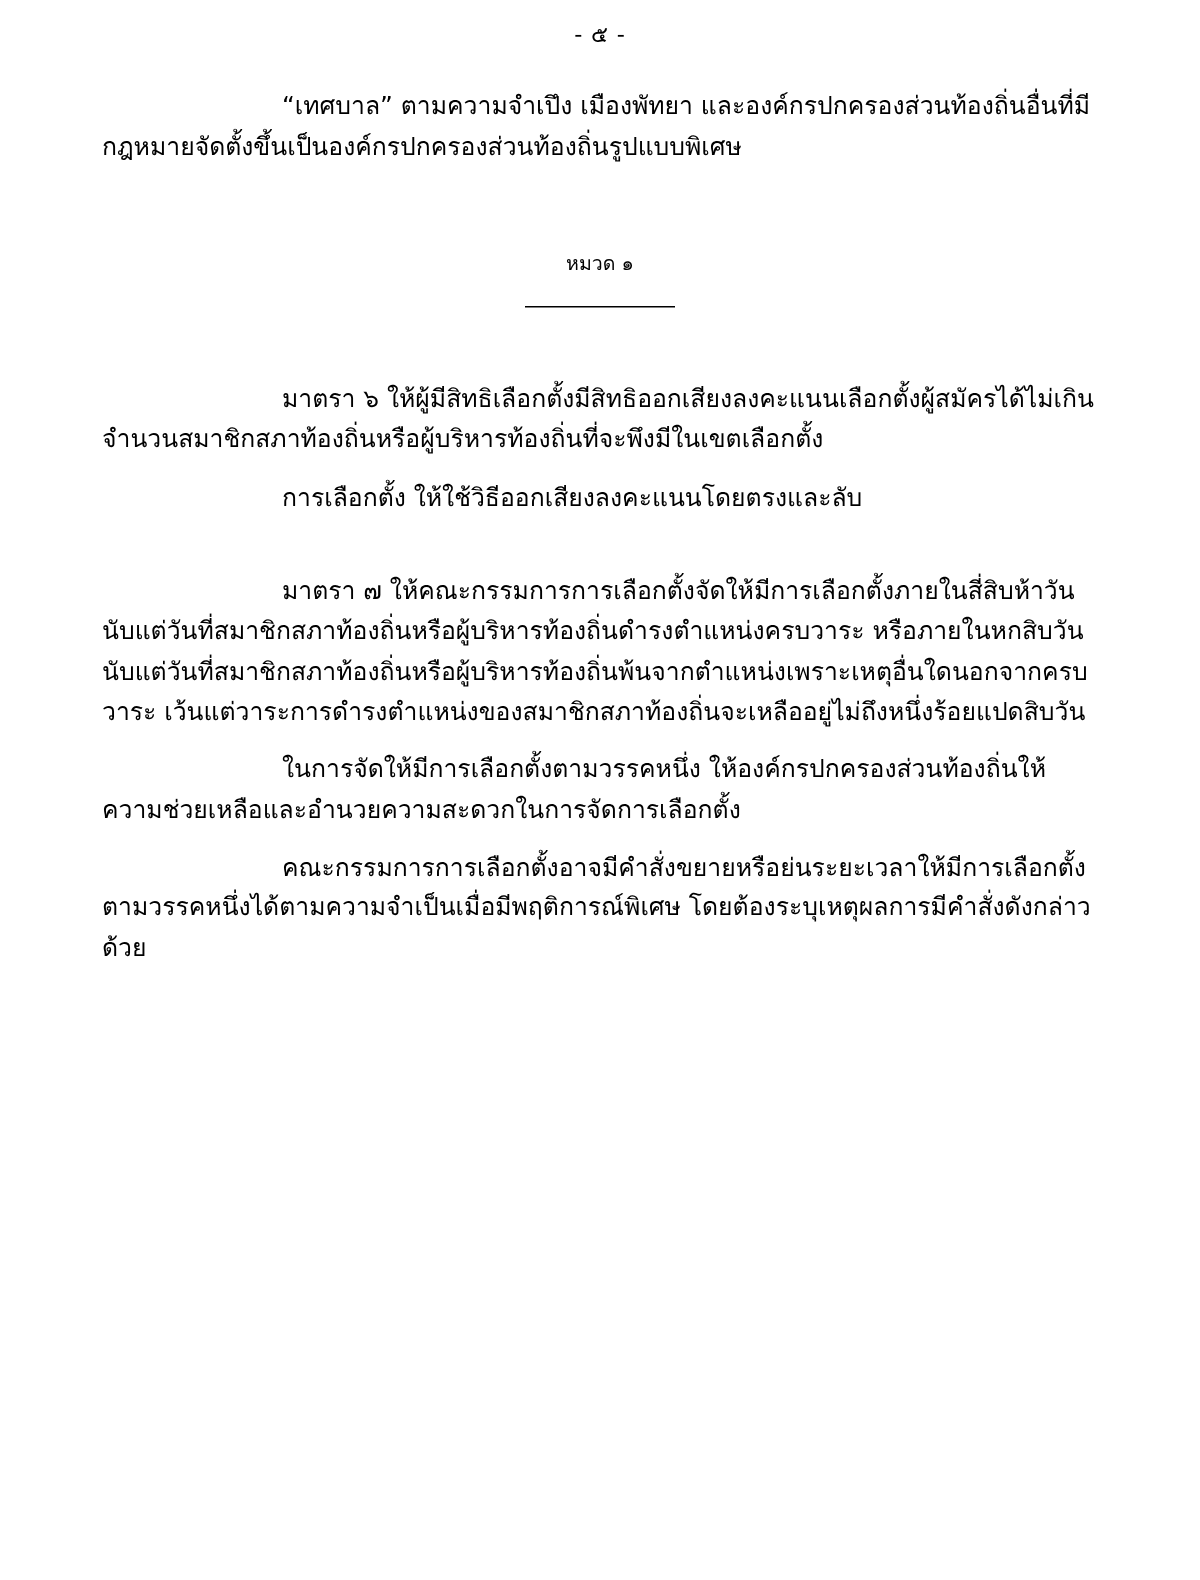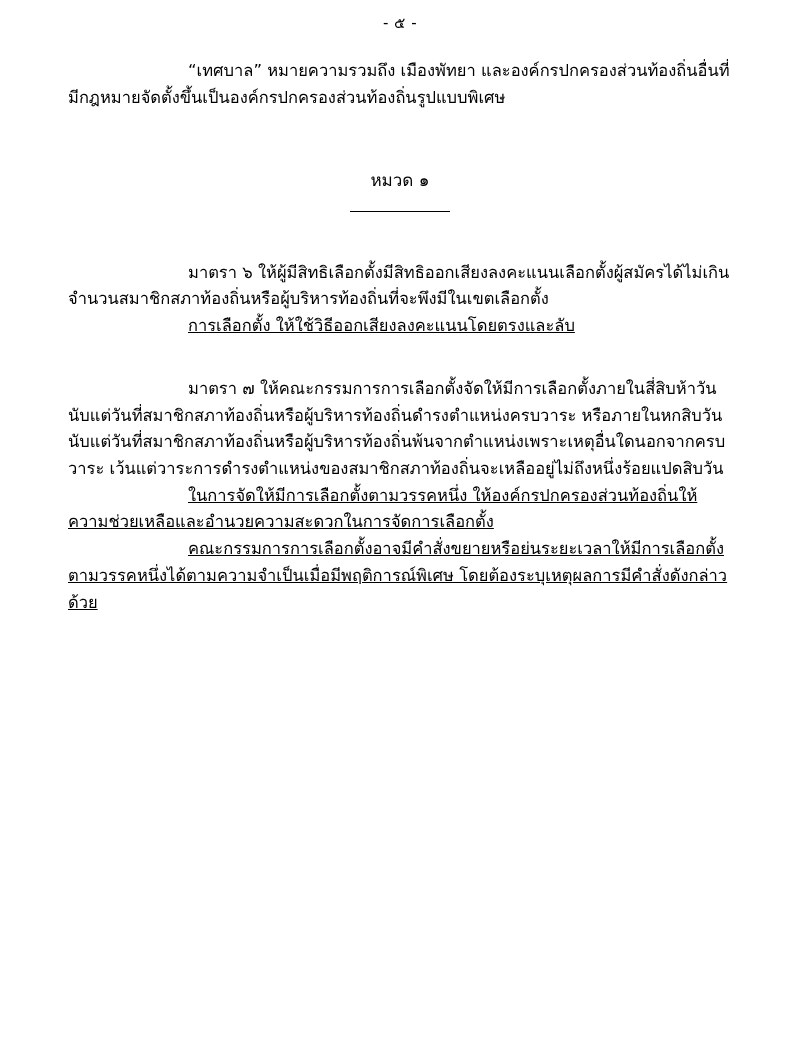"“เทศบาล” หมายความรวมถึง เมืองพัทยา" p.para { text: หมายความรวมถึง -> ตามความจำเปึง }
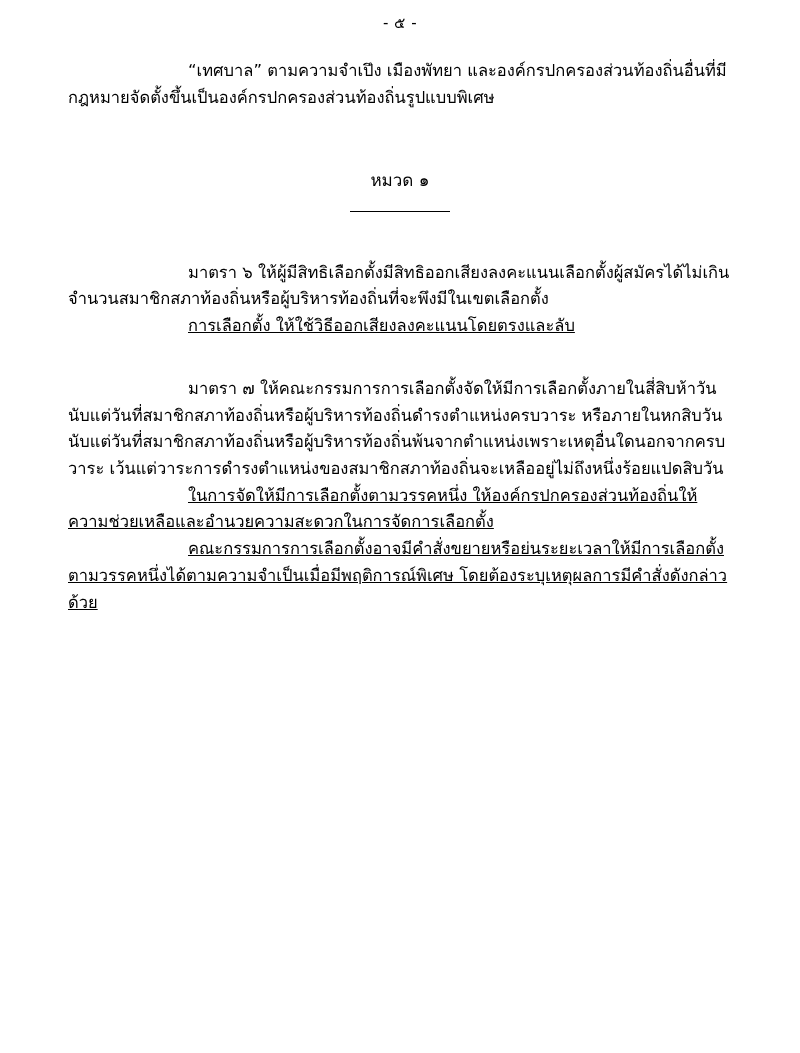"หมวด ๑" .chapter-head { font-size: 17px -> 13px }
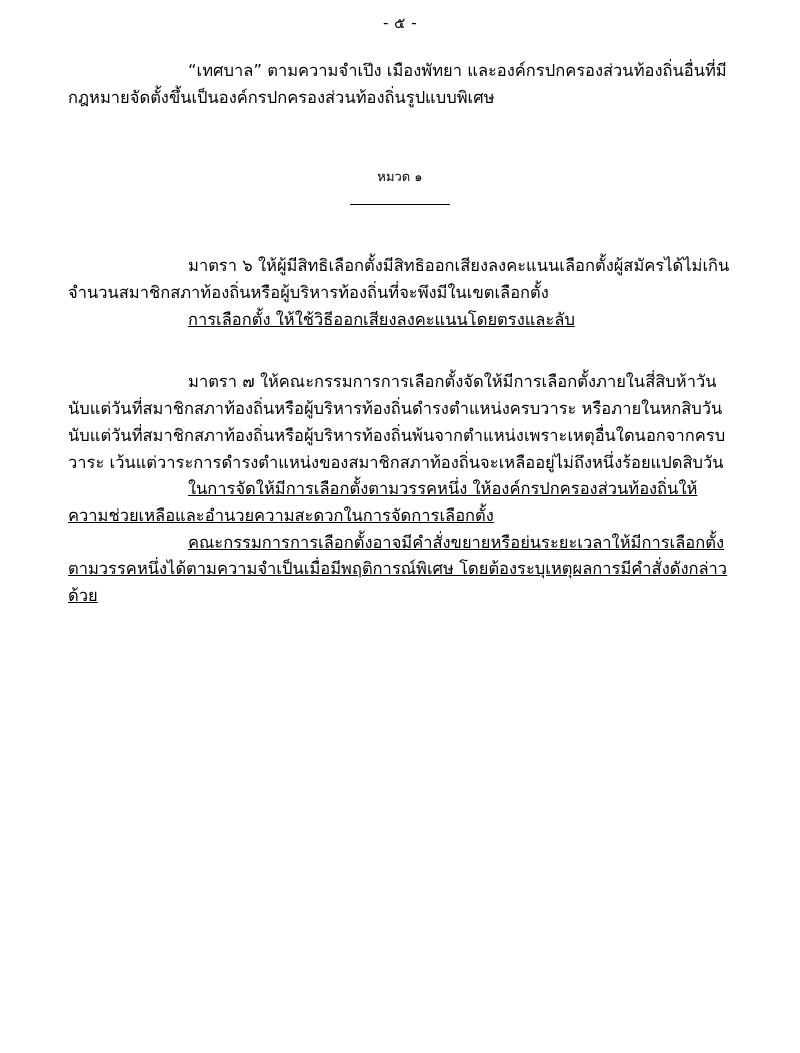"การเลือกตั้ง" .para + .para { margin-top: 0 -> 12px; text-decoration: underline -> none }
